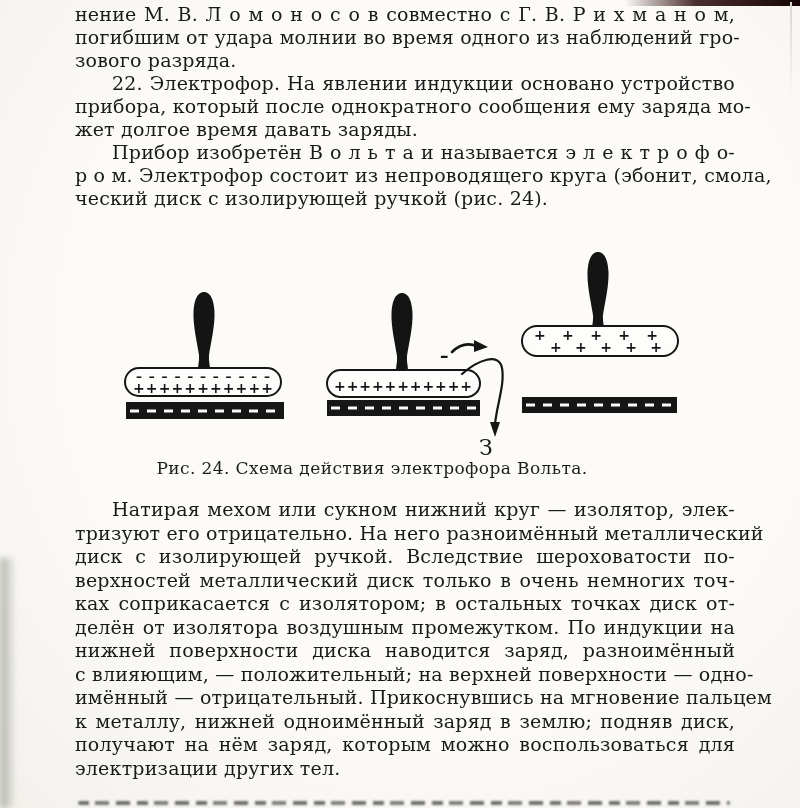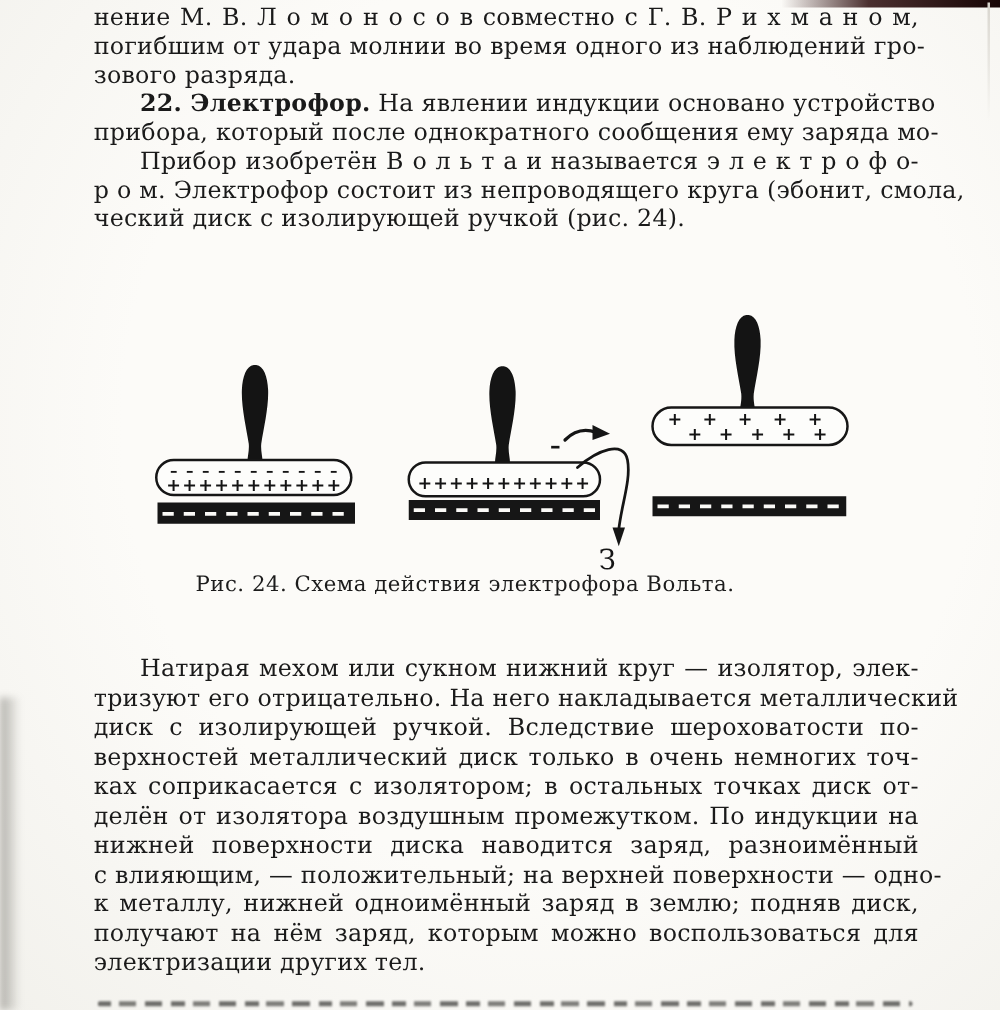"22. Электрофор." .line b { font-weight: bold -> normal }
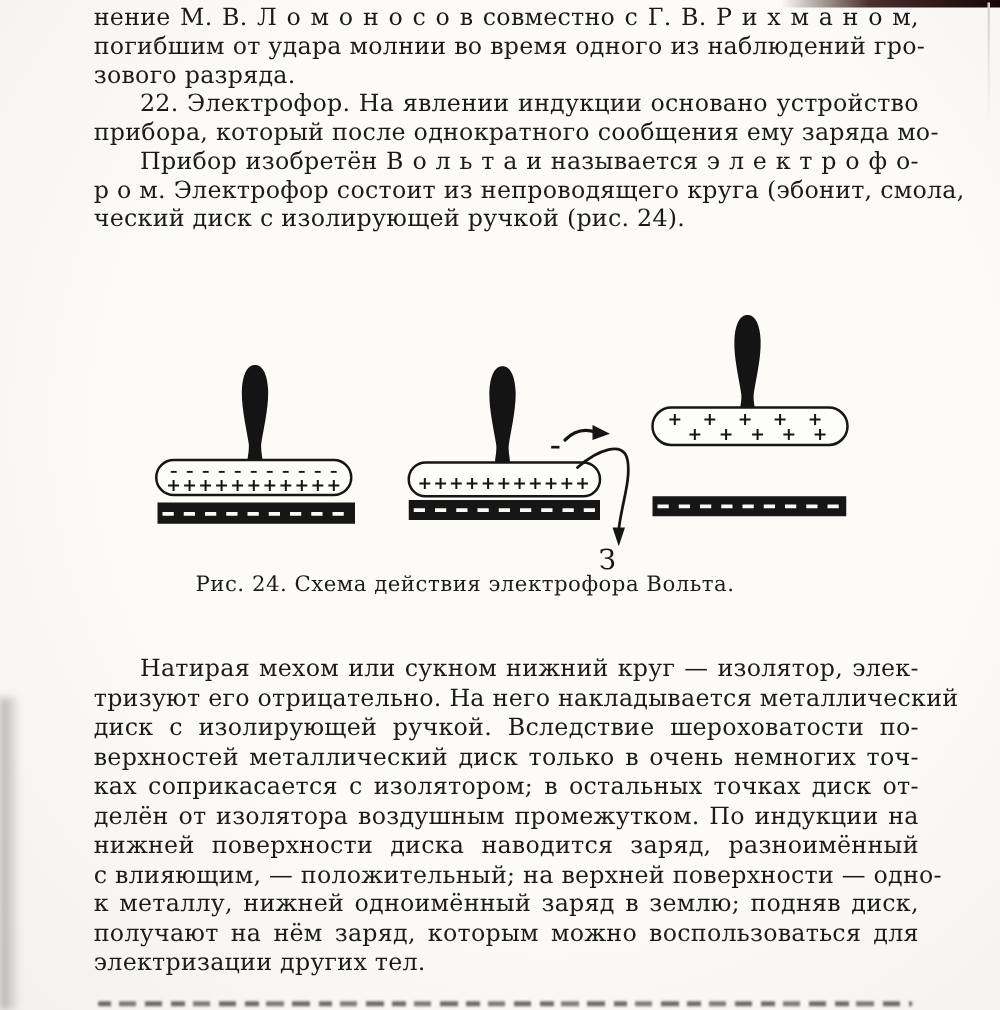"жет долгое время давать заряды." div.line { html: none -> <div>жет долгое время давать заряды.</div> }
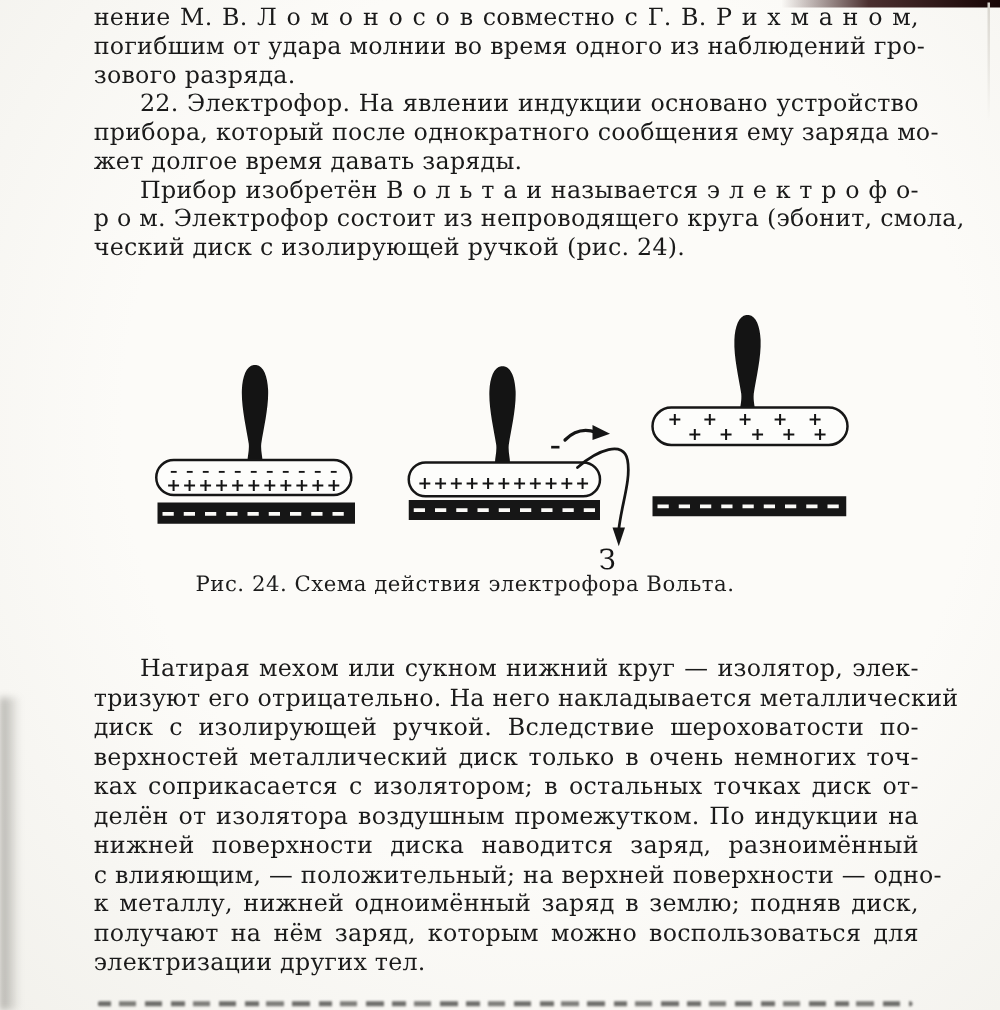"Натирая мехом или сукном нижний" .block-lower { top: 524px -> 498px }
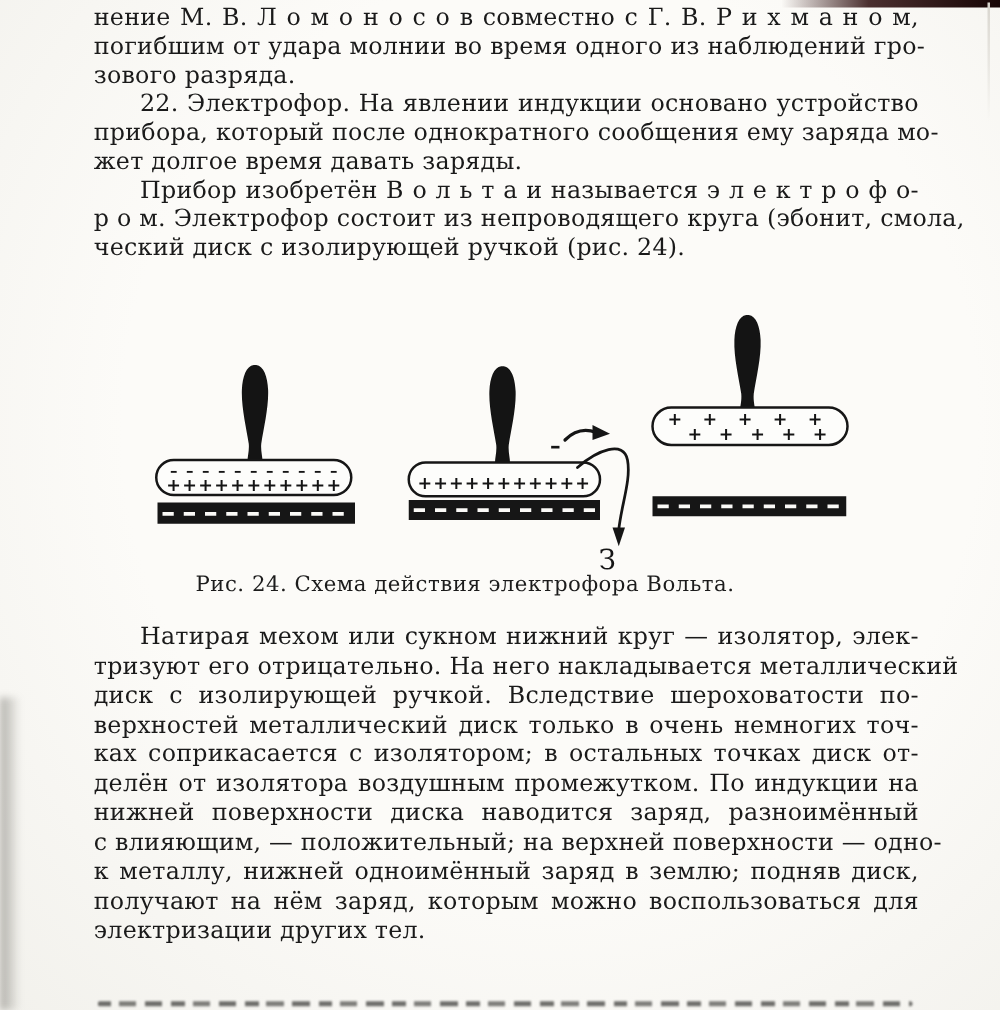"тризуют его отрицательно. На него" div.line { text: накладывается -> разноимённый }
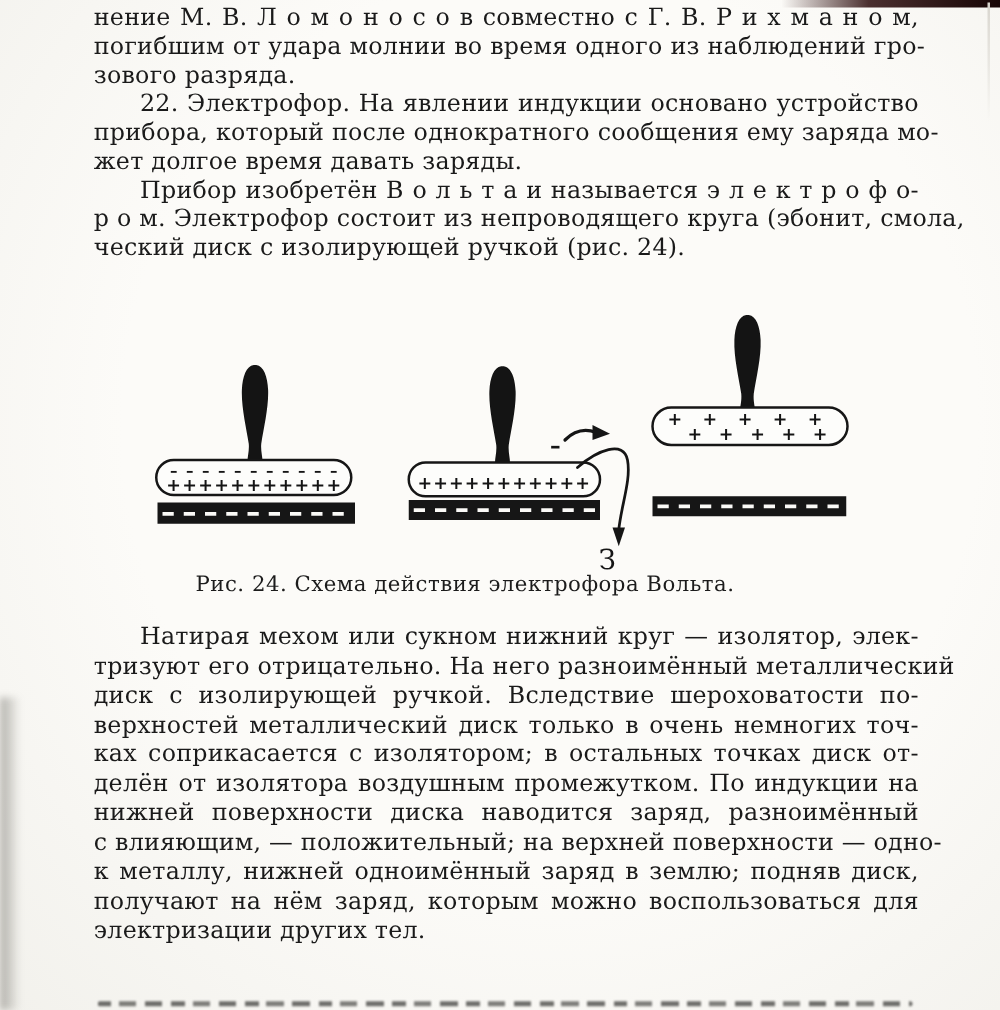"имённый — отрицательный. Прикоснувшись" div.line { html: none -> <div>имённый — отрицательный. Прикоснувшись на мгновение пальцем</div> }
